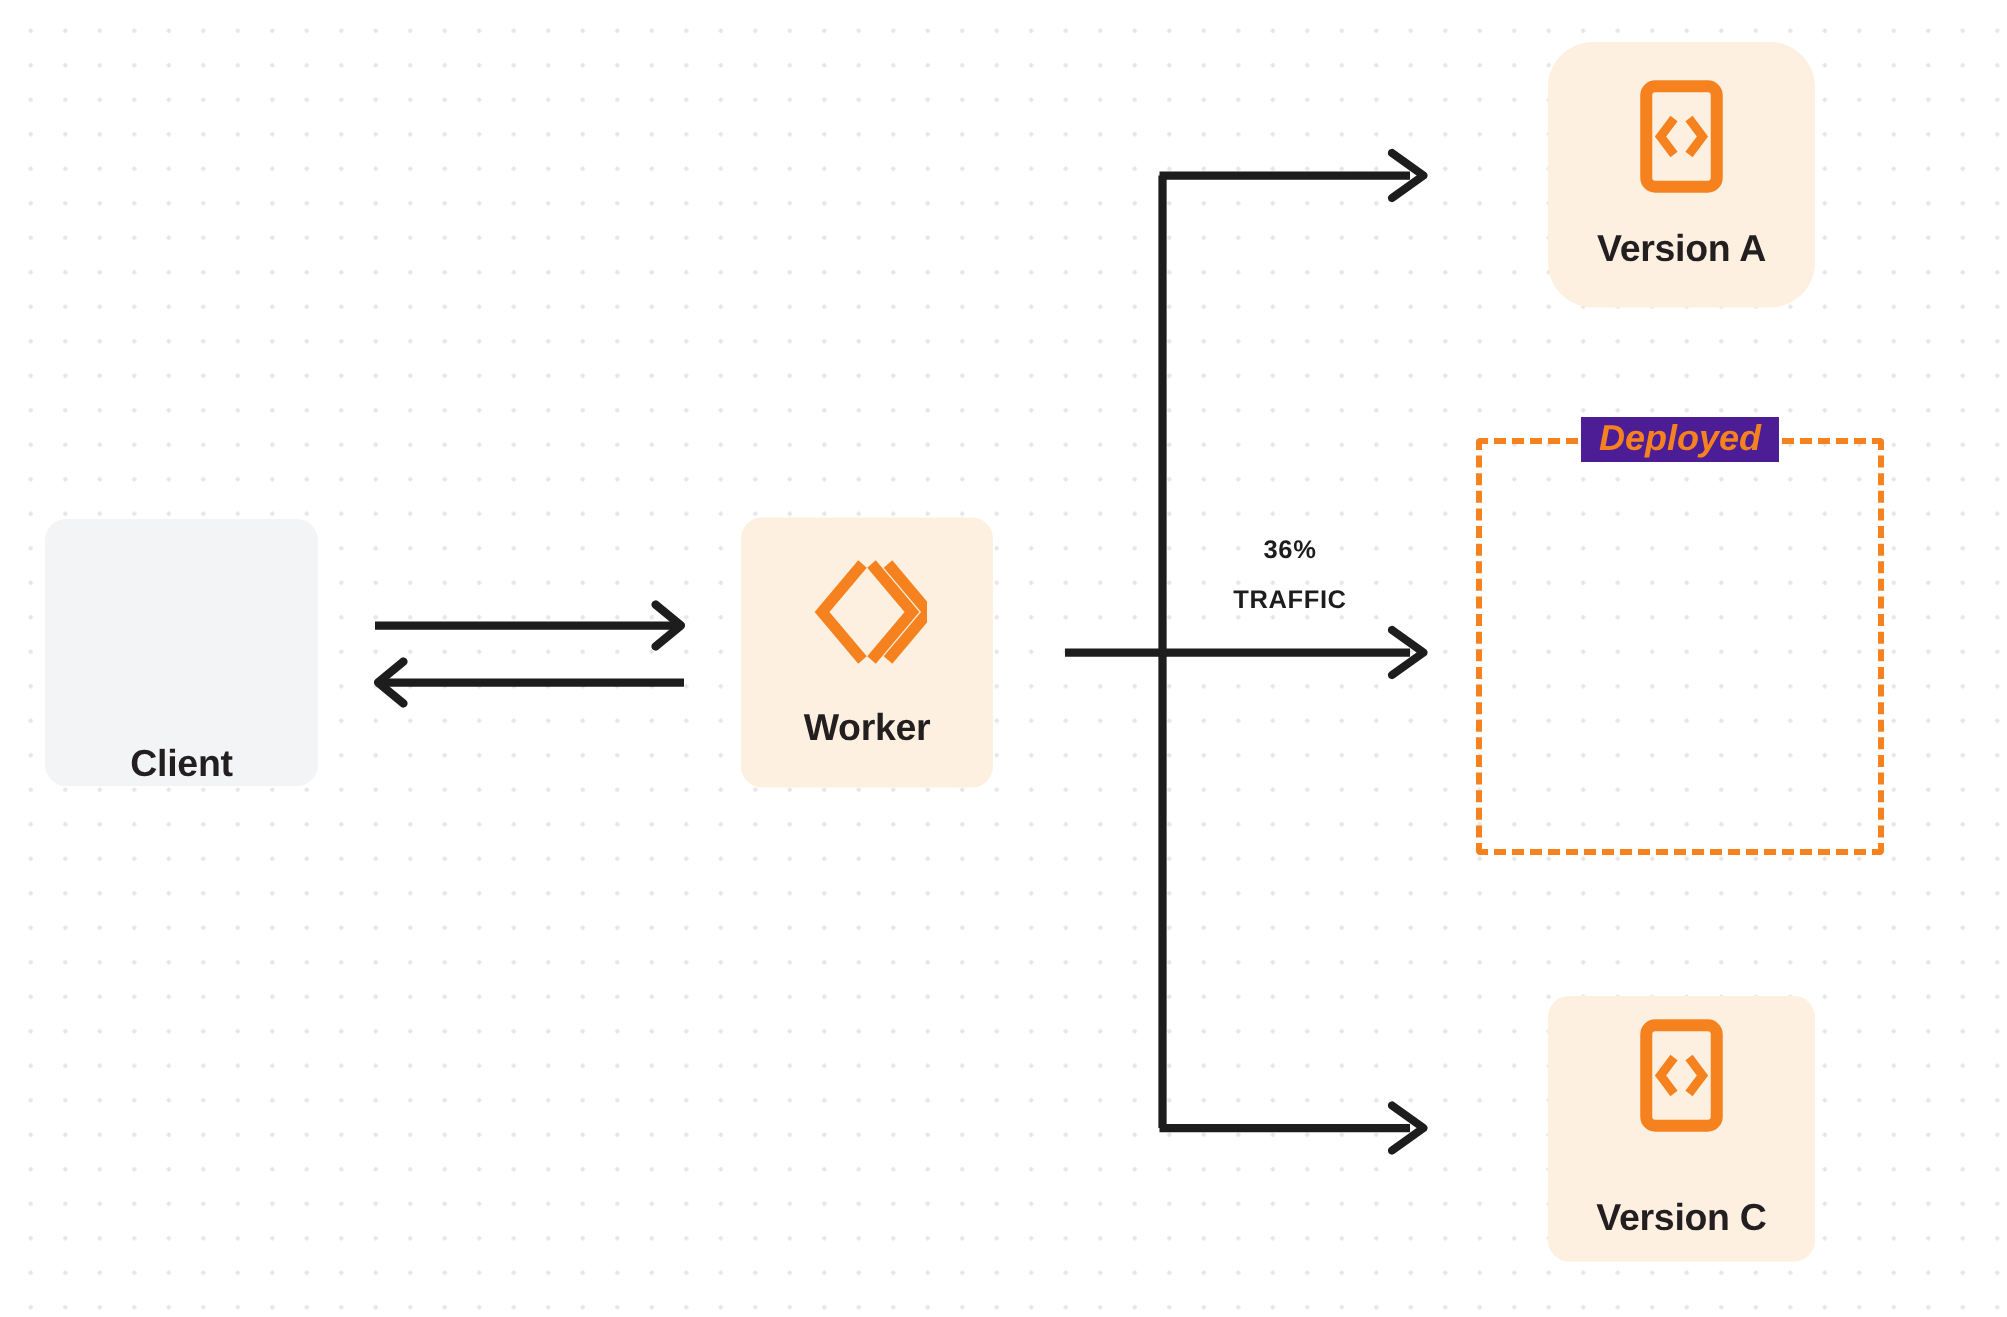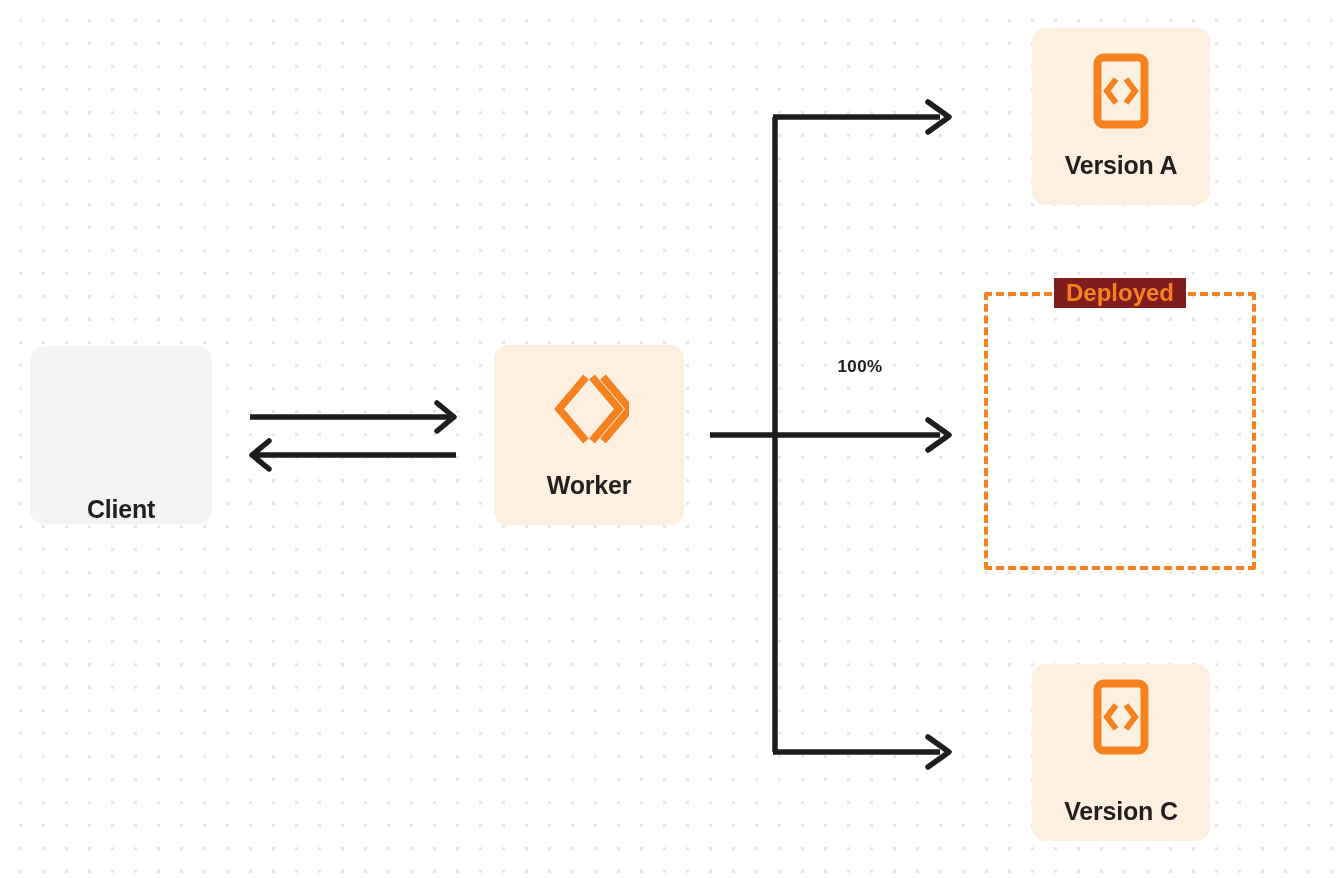"Version A" #version-a-node { border-radius: none -> 30px }
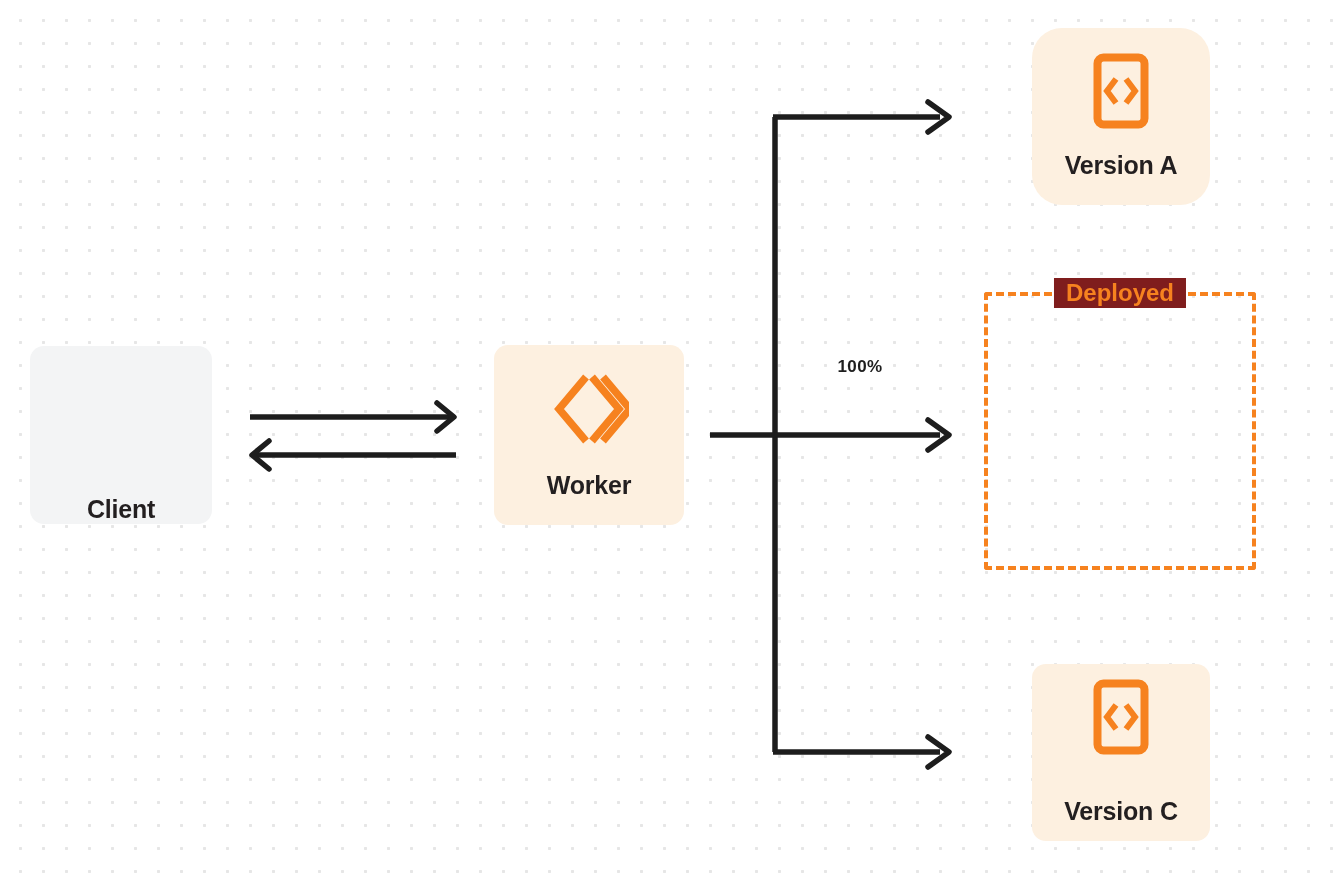"Deployed" #deployed-label { background: #7f1d1d -> #4c1d95; font-style: none -> italic }
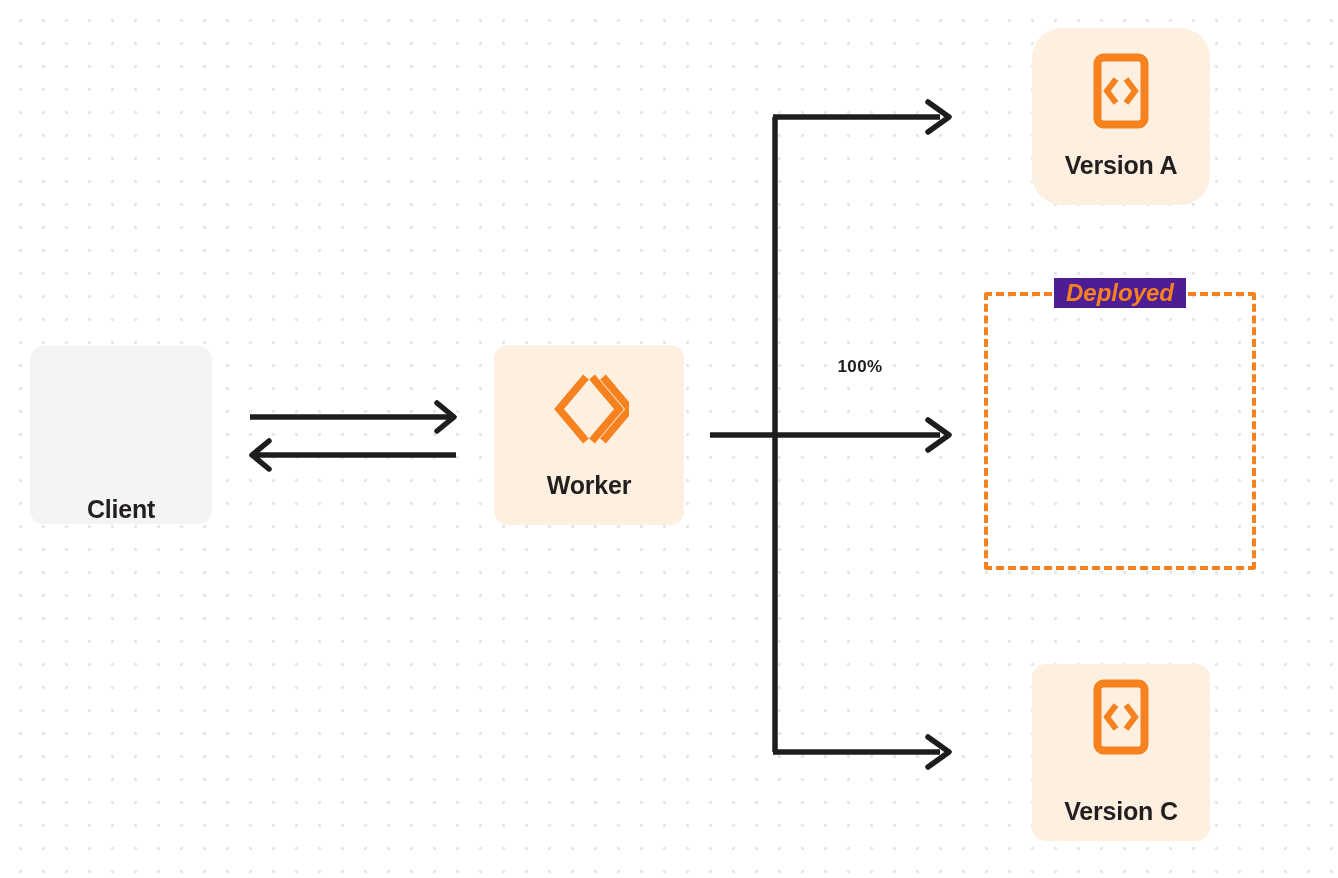"100%" div { text: 100% -> 36% }
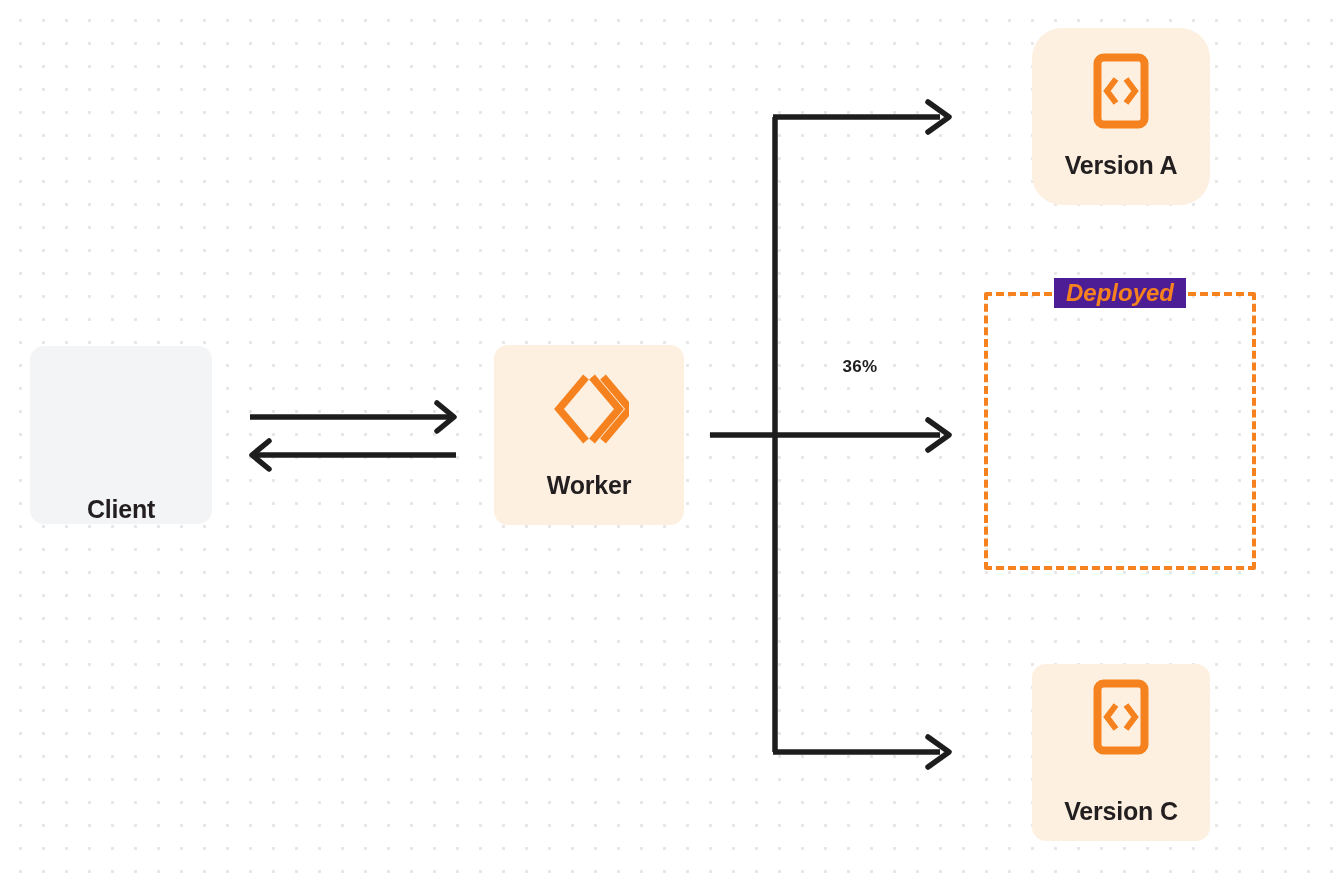"TRAFFIC" div { html: none -> <div>TRAFFIC</div> }
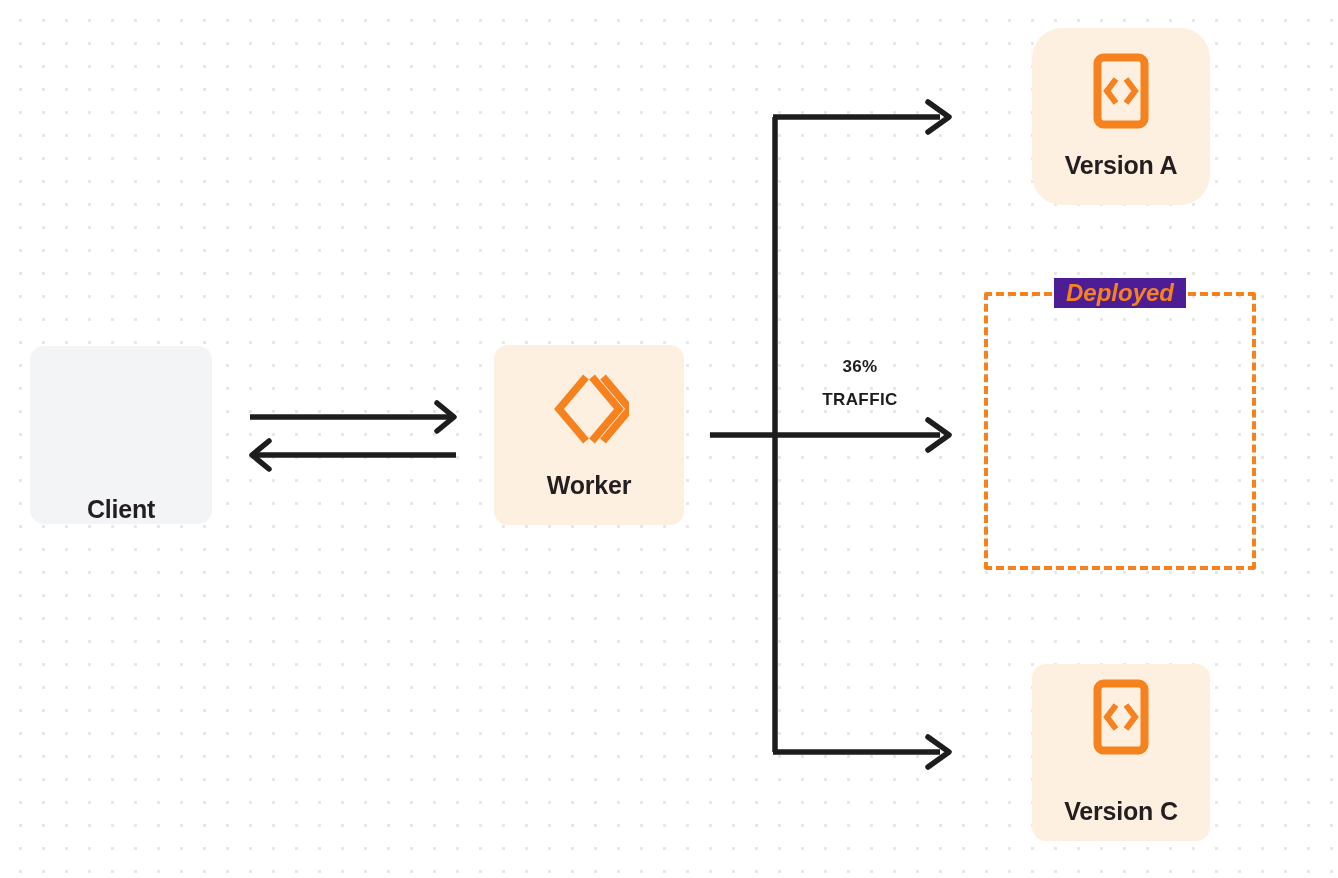"Worker" #worker-node { width: 190px -> 168px }
